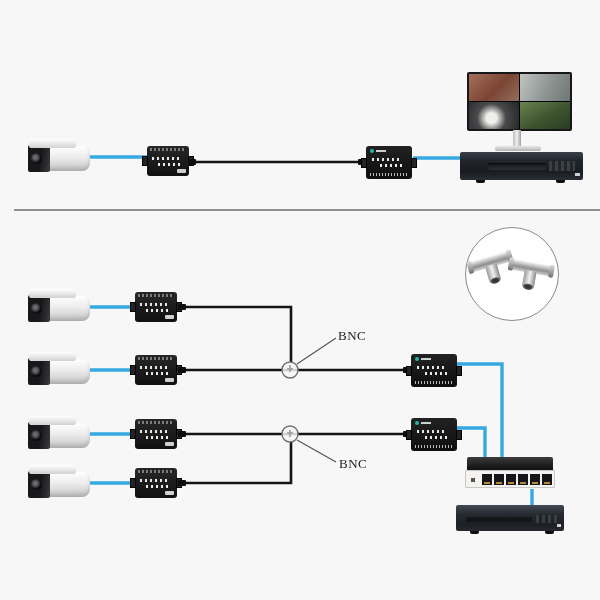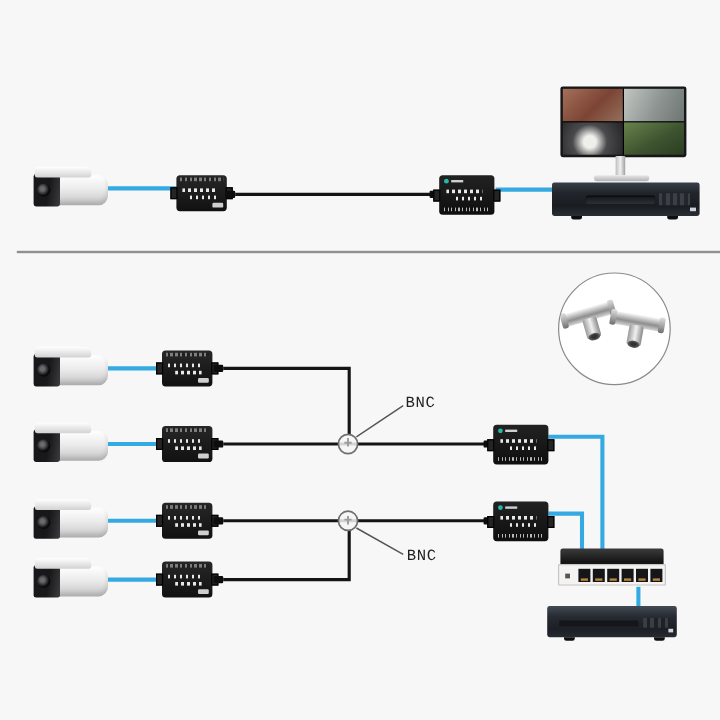"BNC" .stage { font-family: Liberation Mono, monospace -> Liberation Serif, serif }
